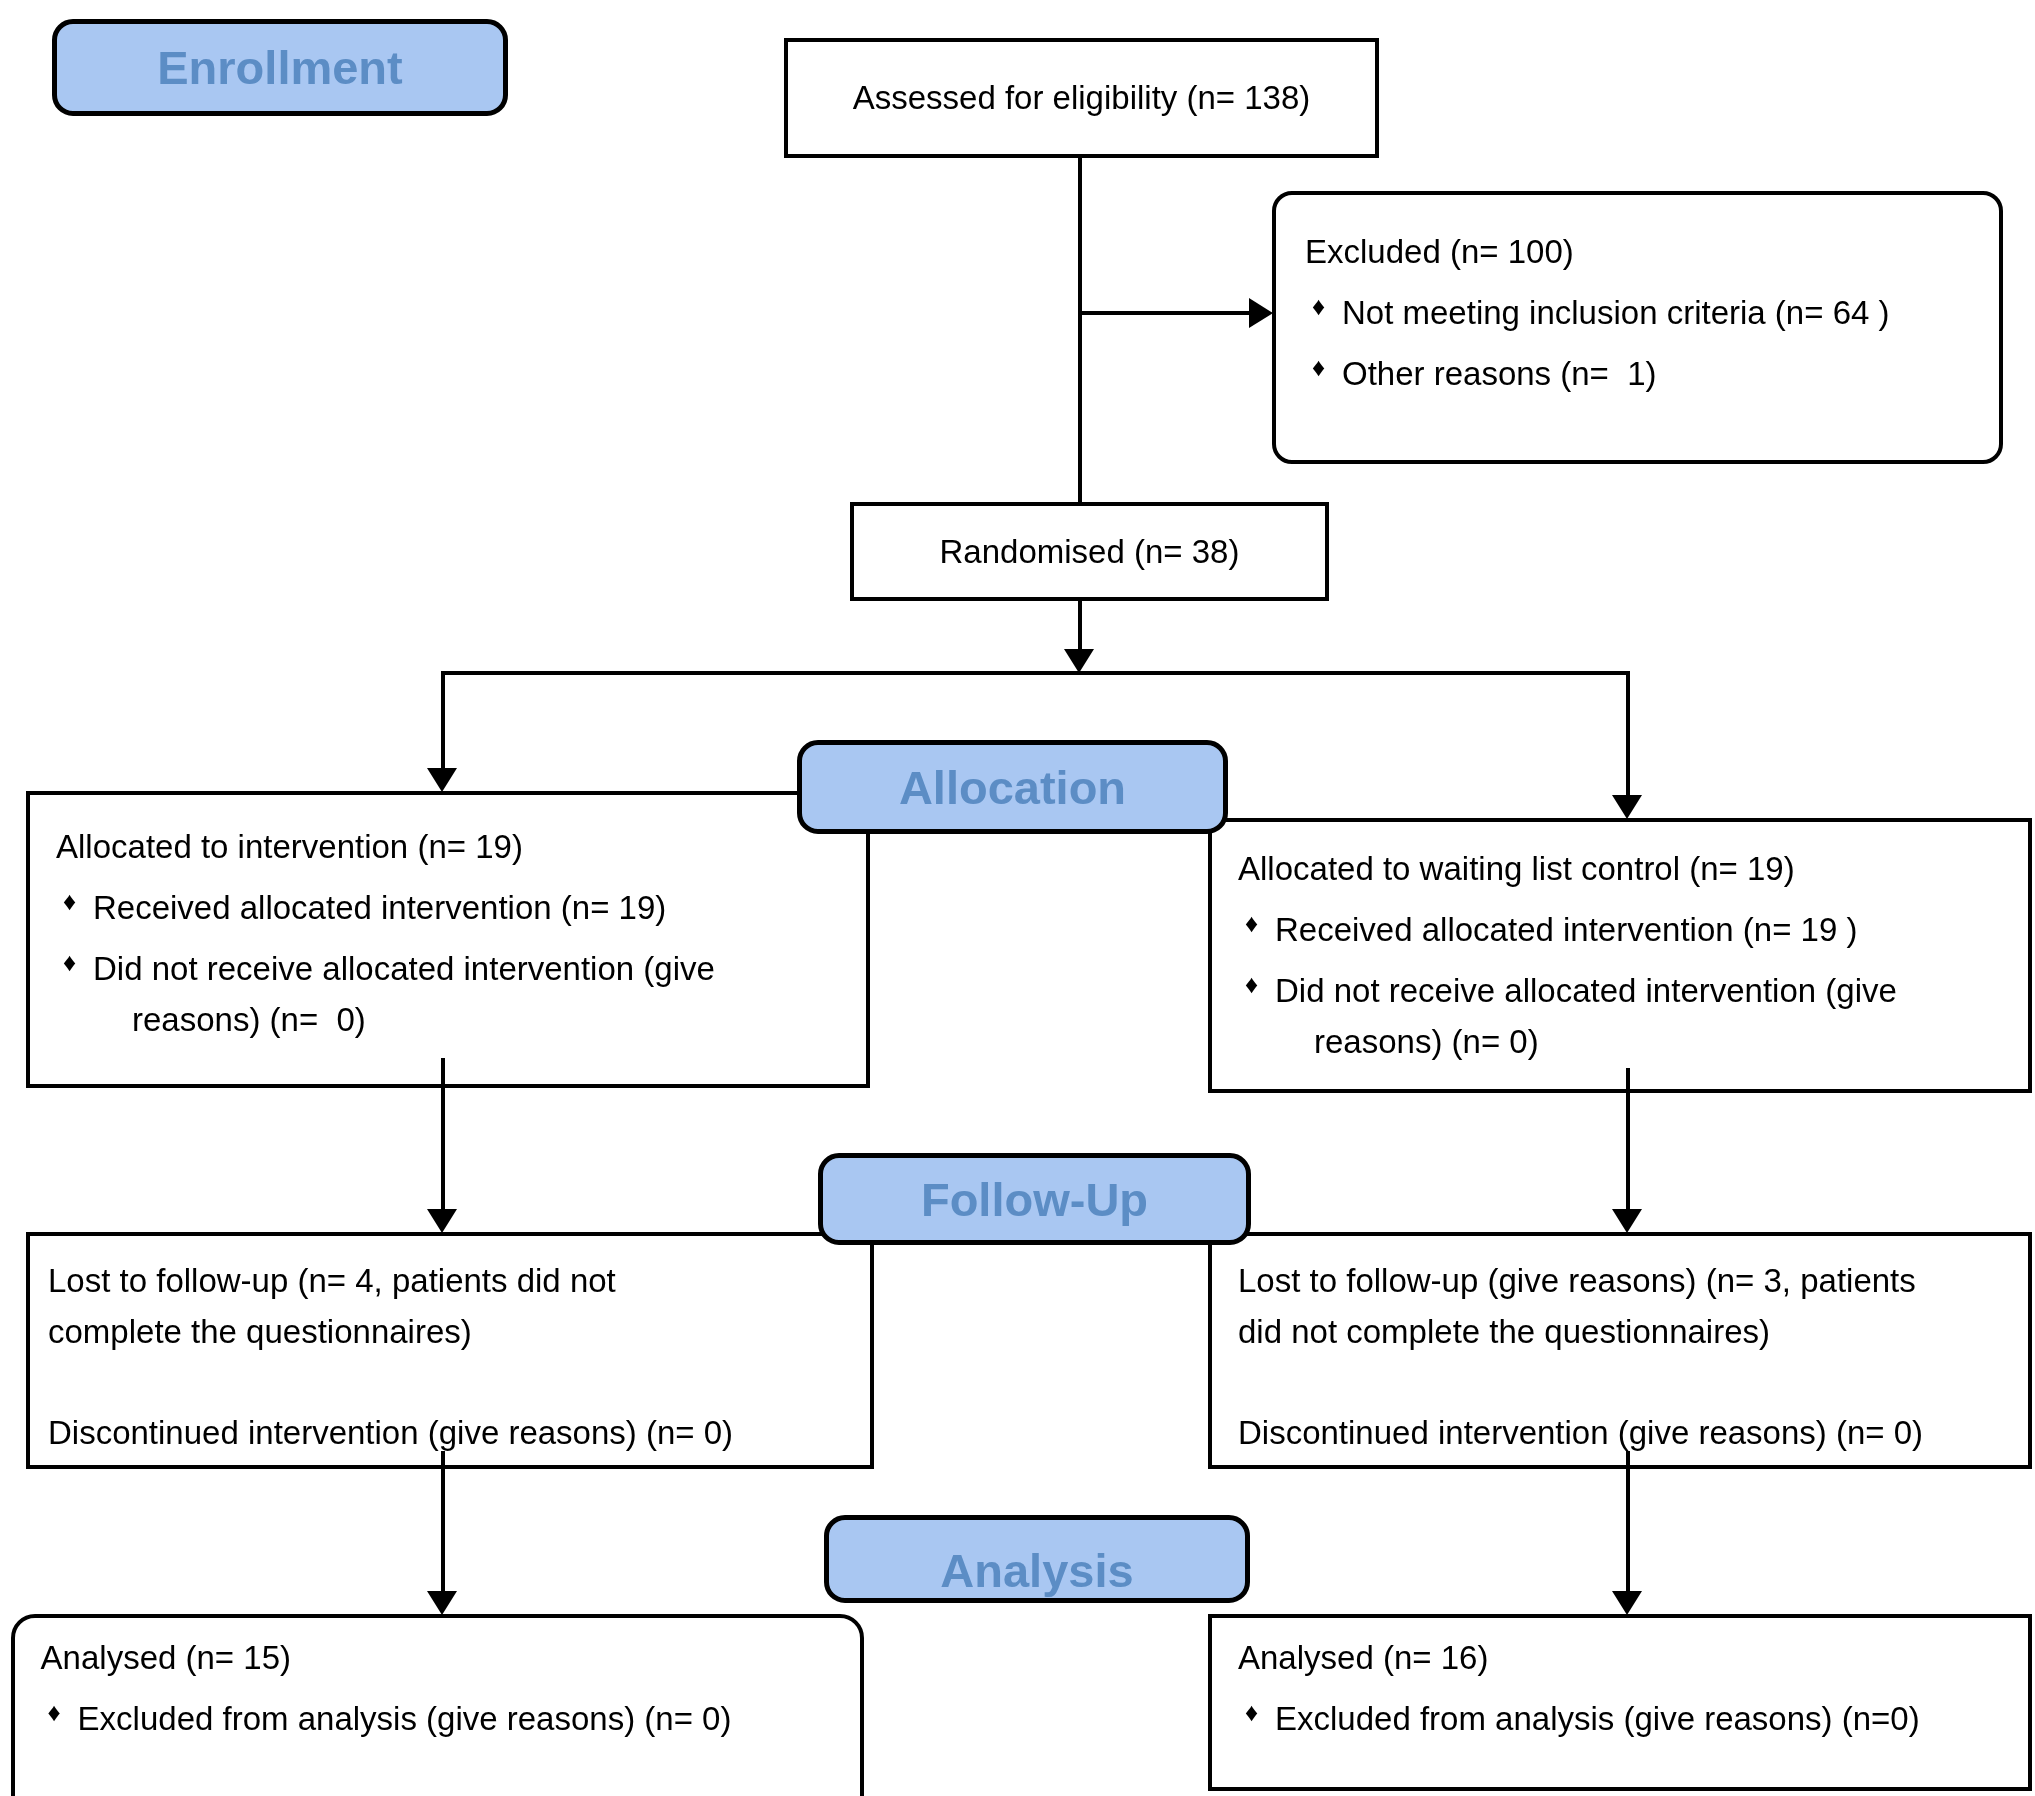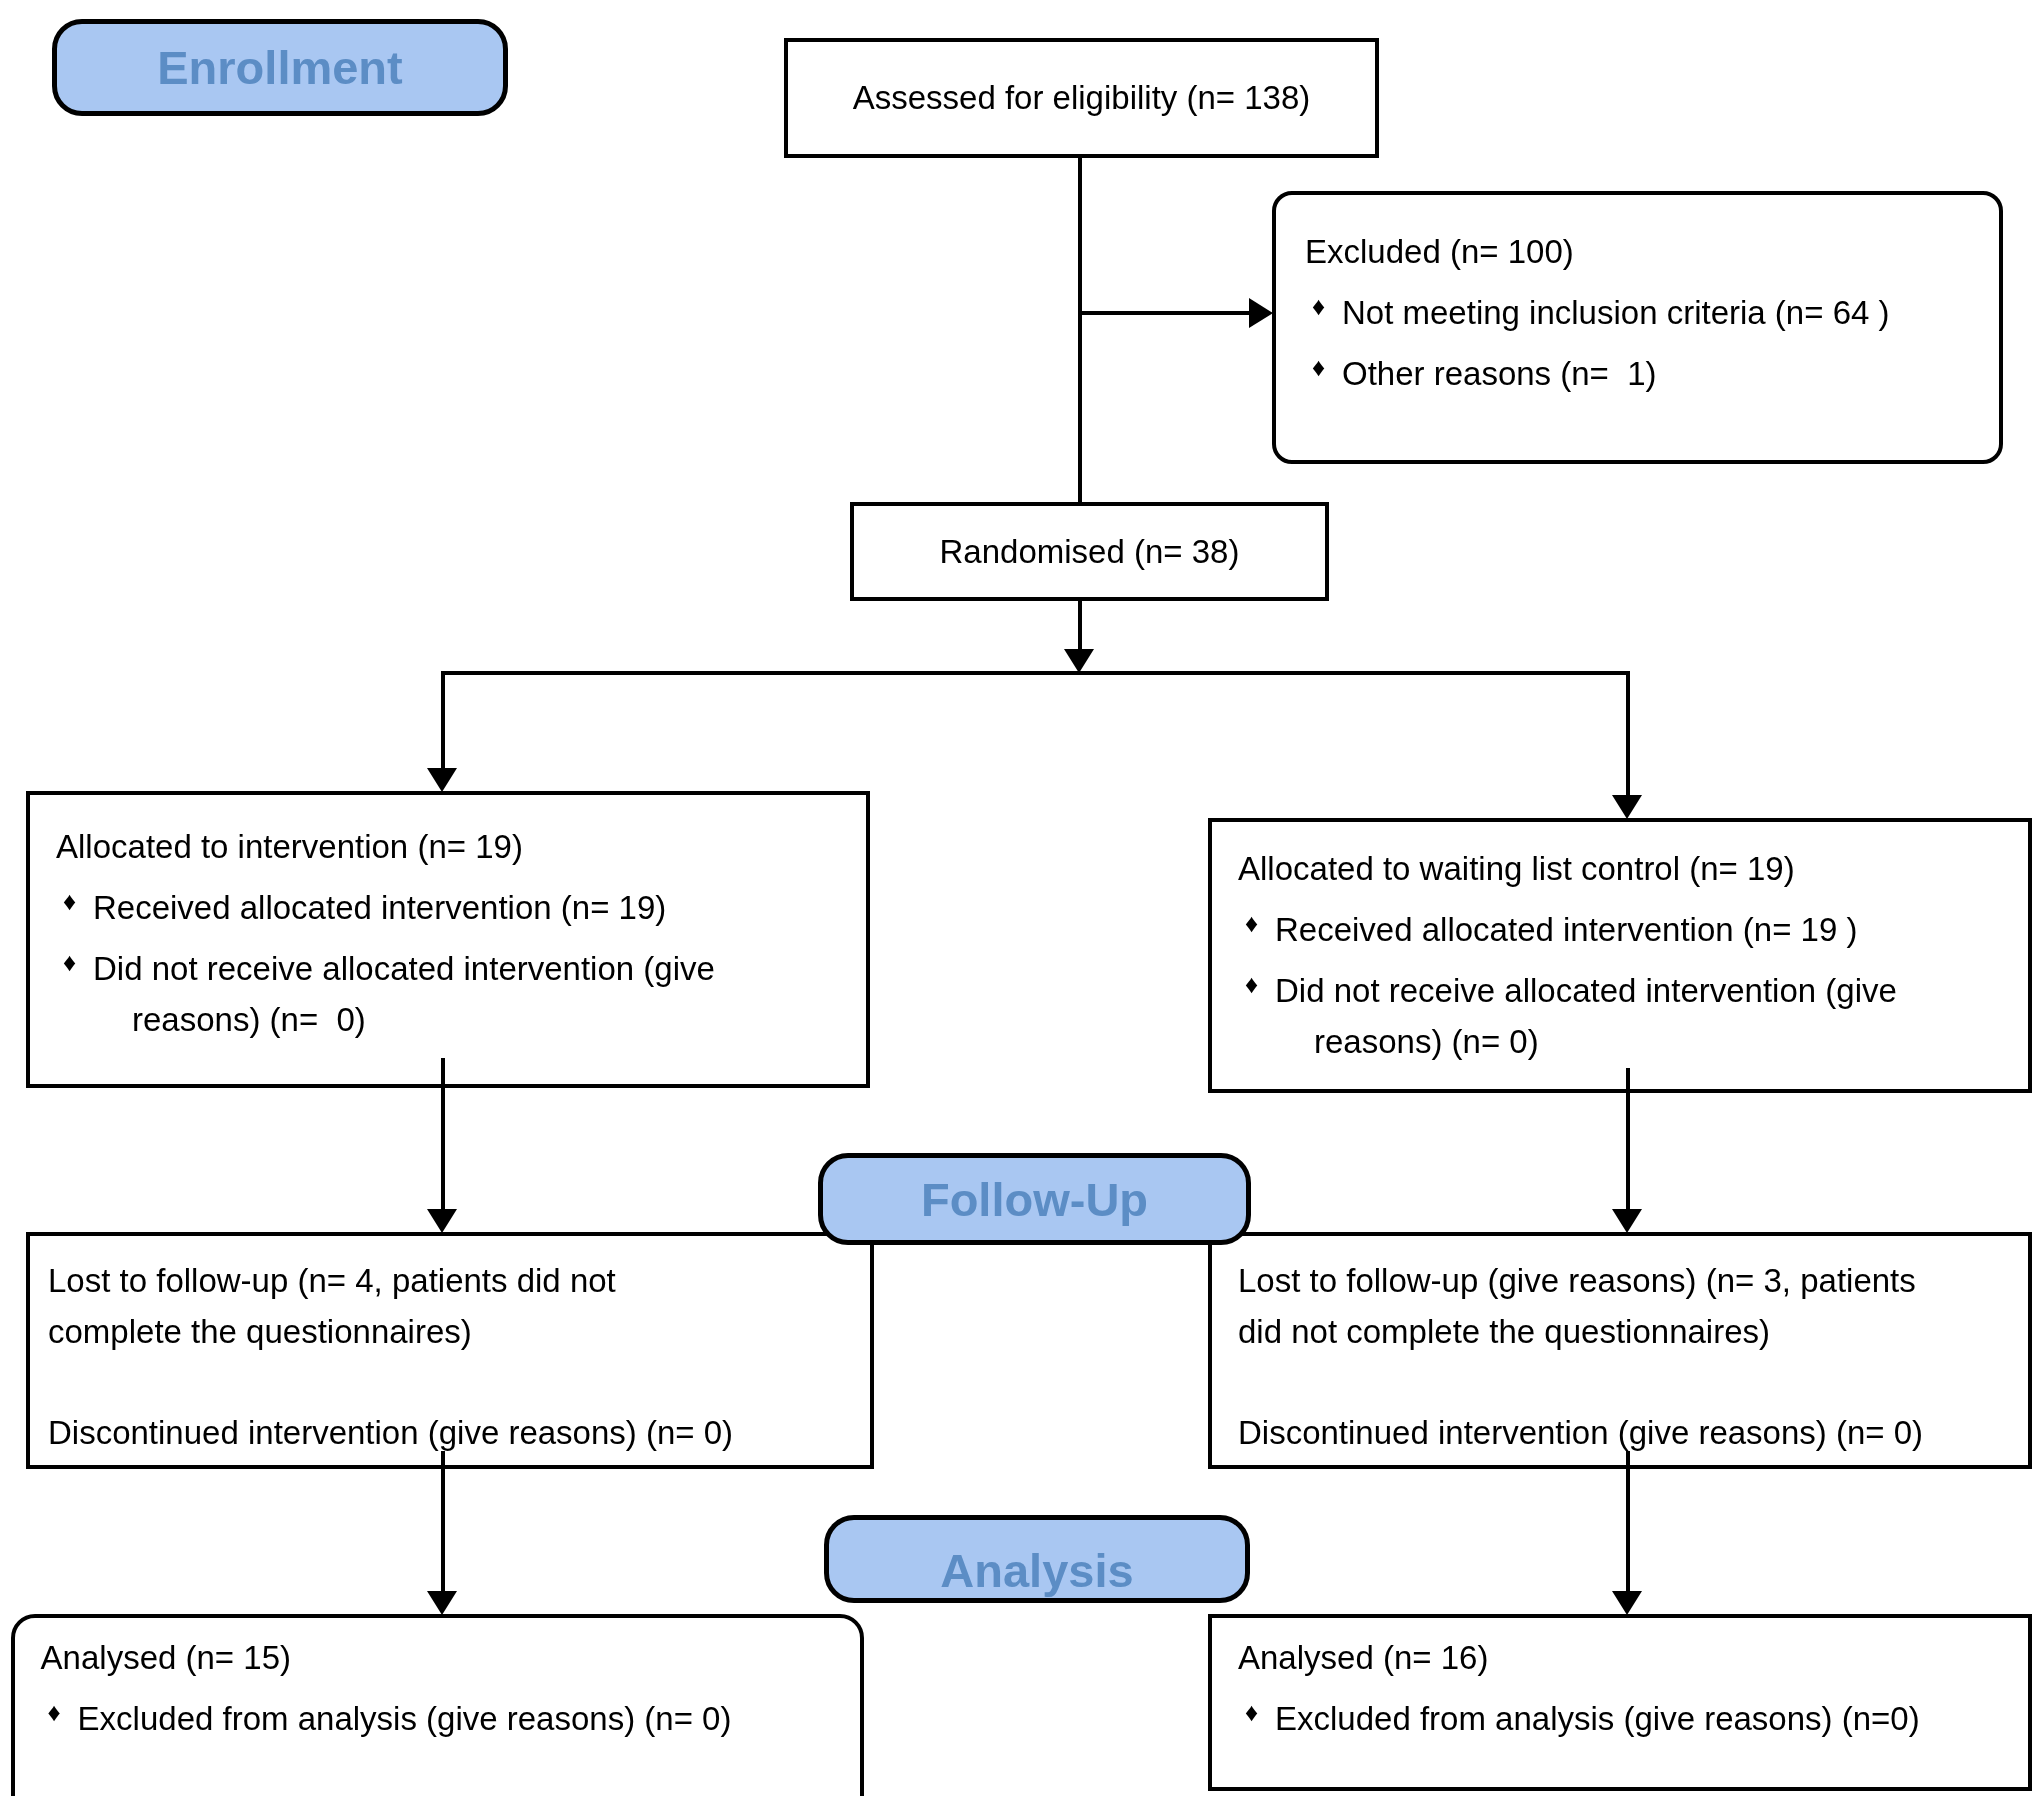"Enrollment" .stage { border-radius: 30px -> 21px }
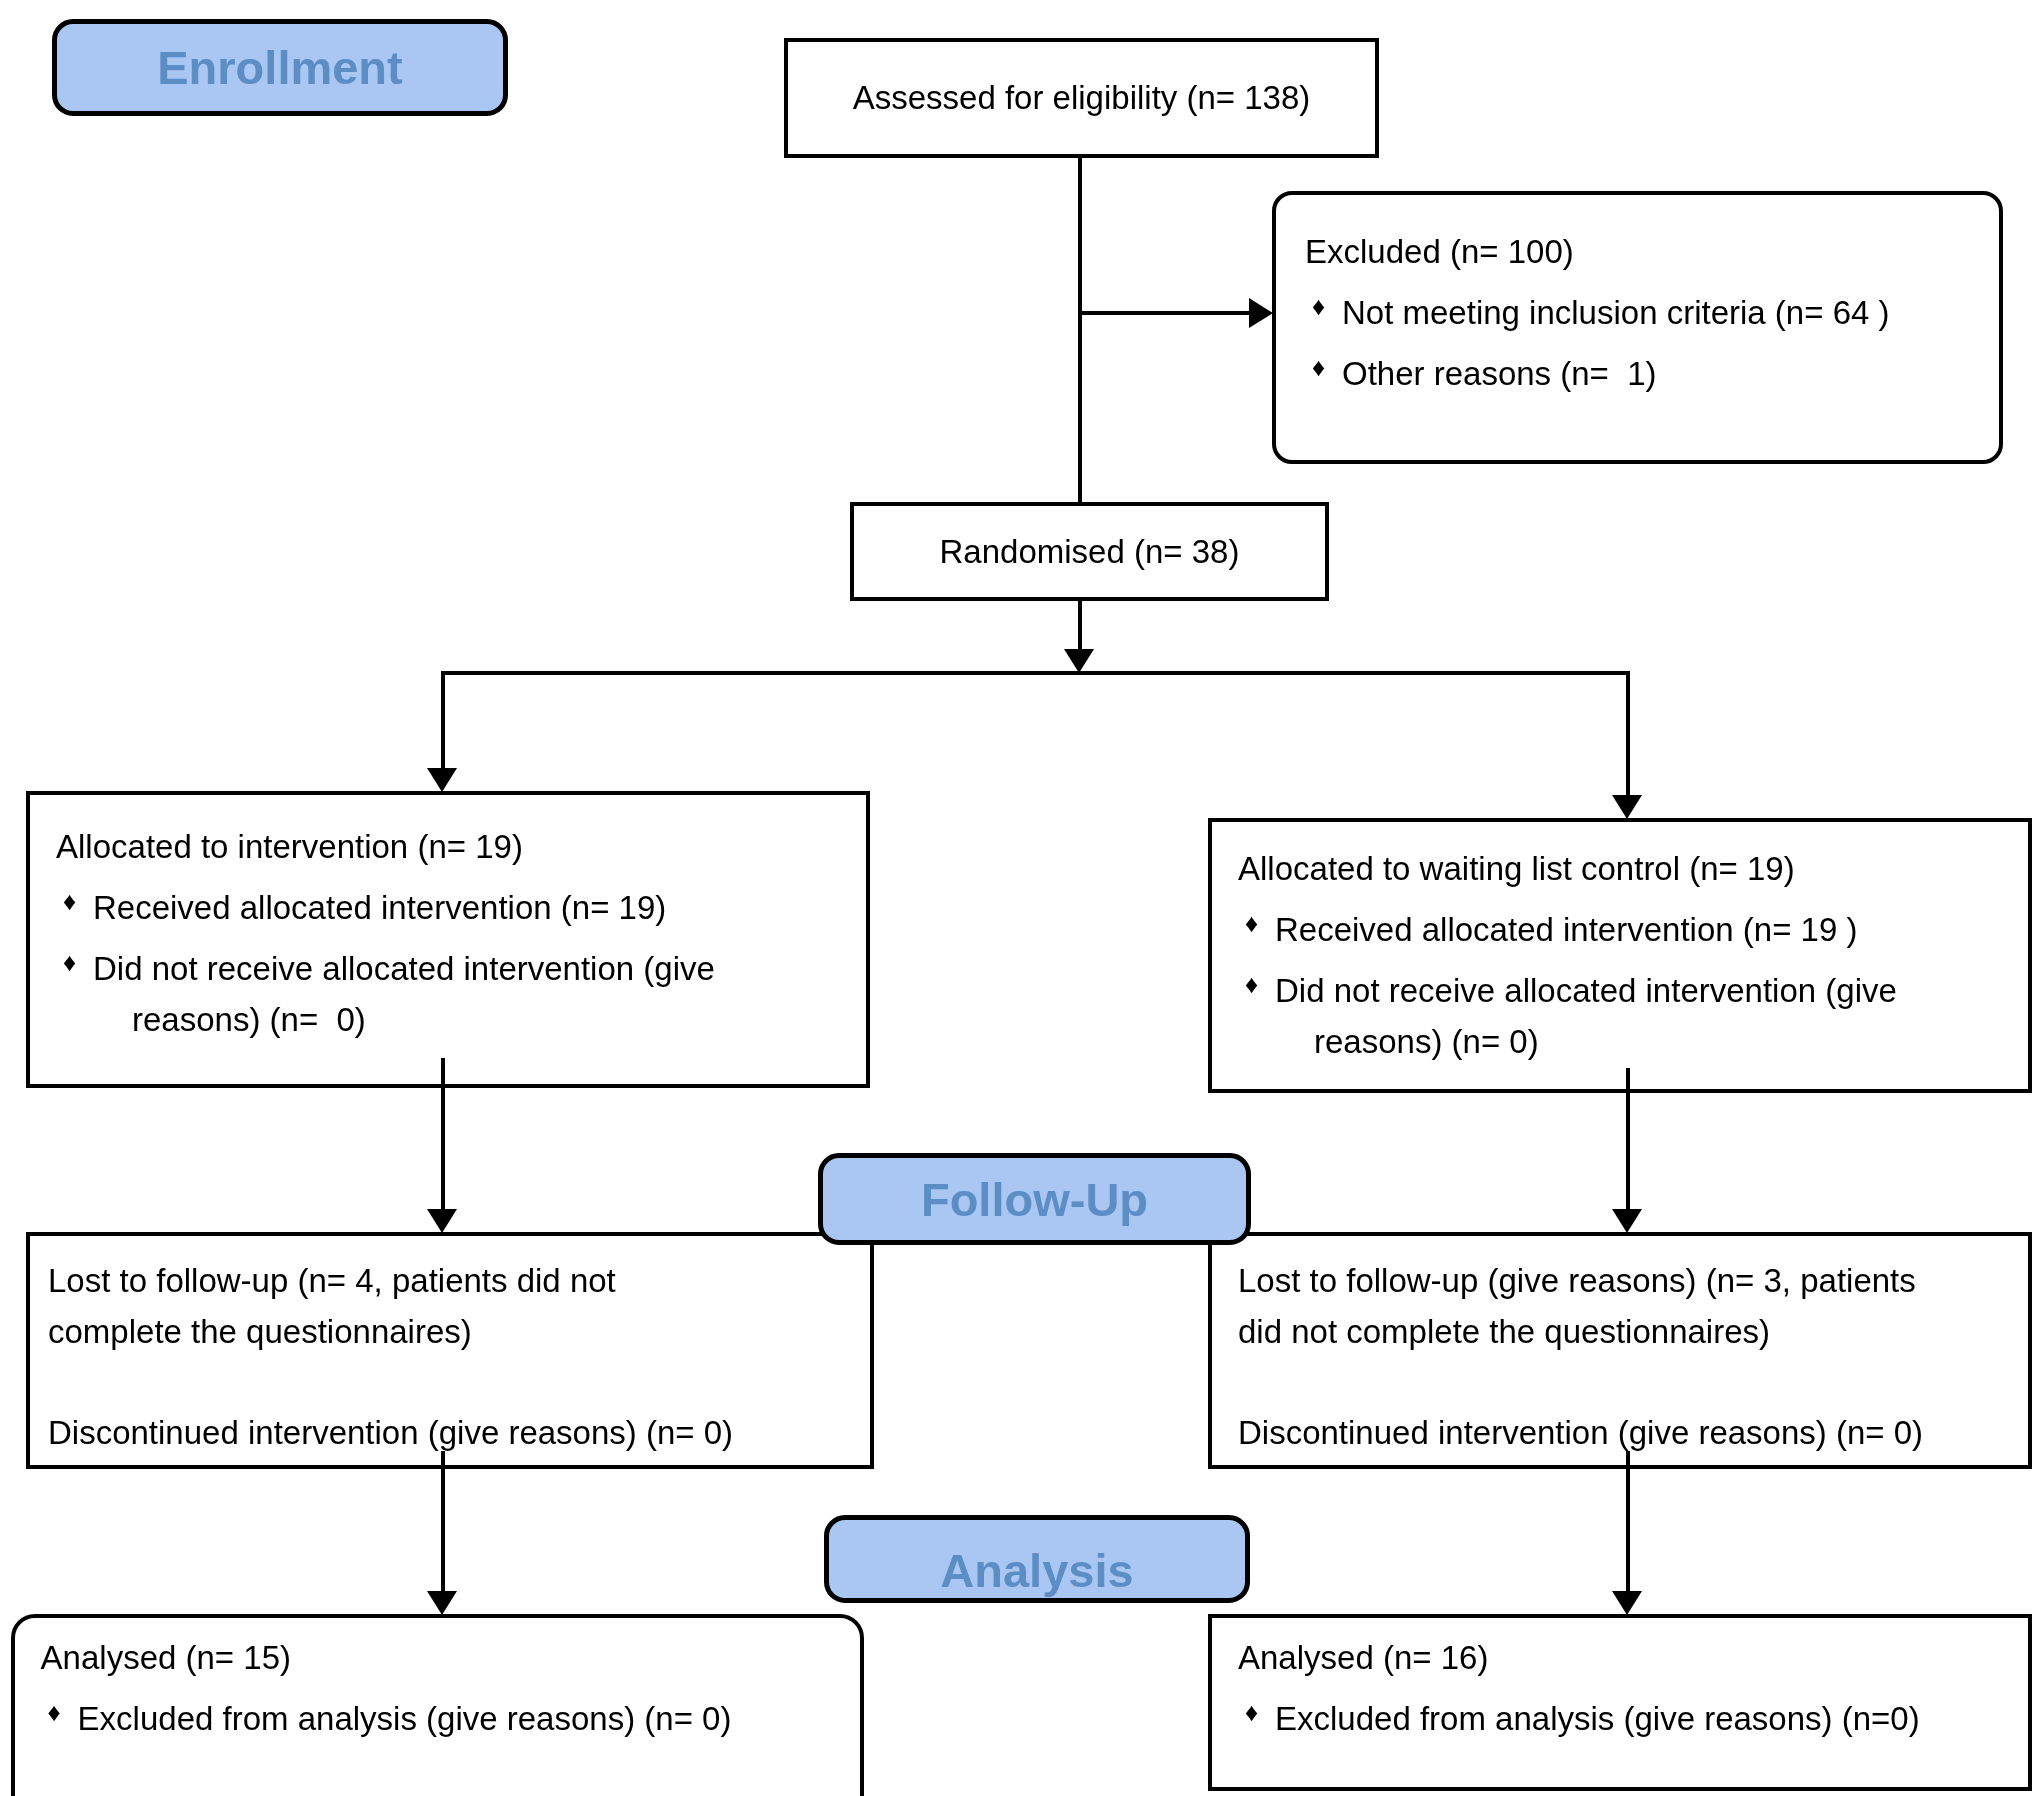"Allocation" div.stage { html: none -> <div> <span>Allocation</span> </div> }
